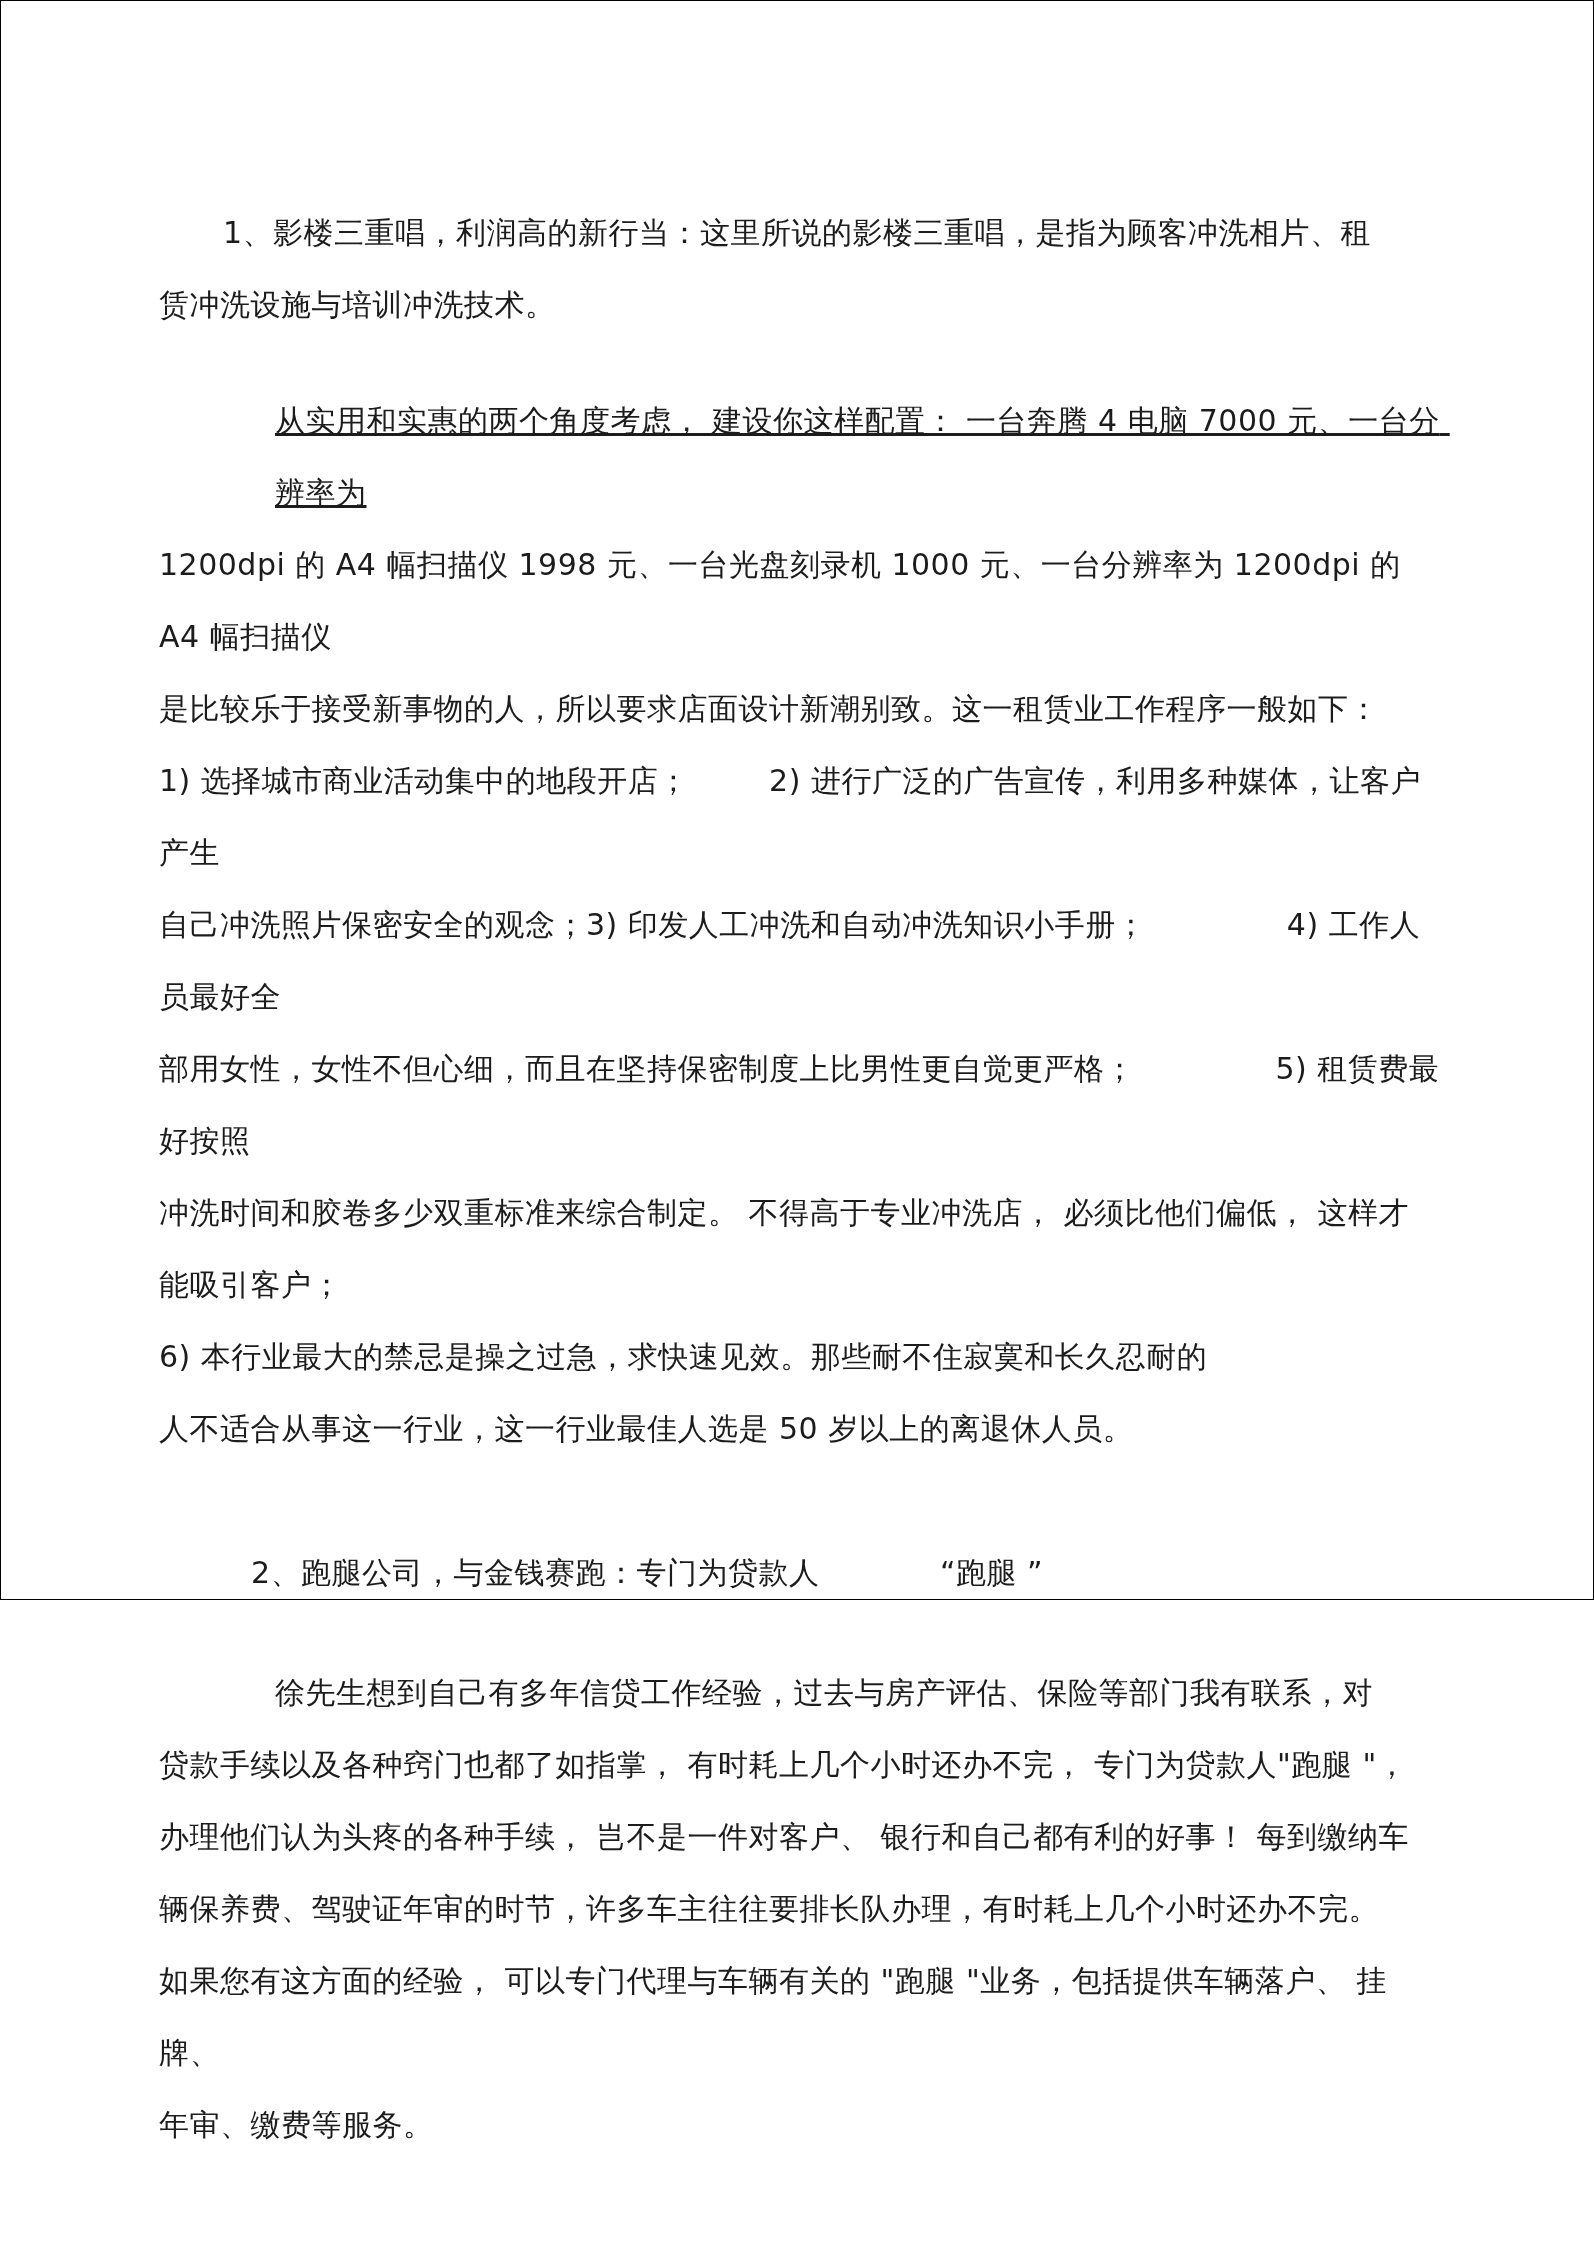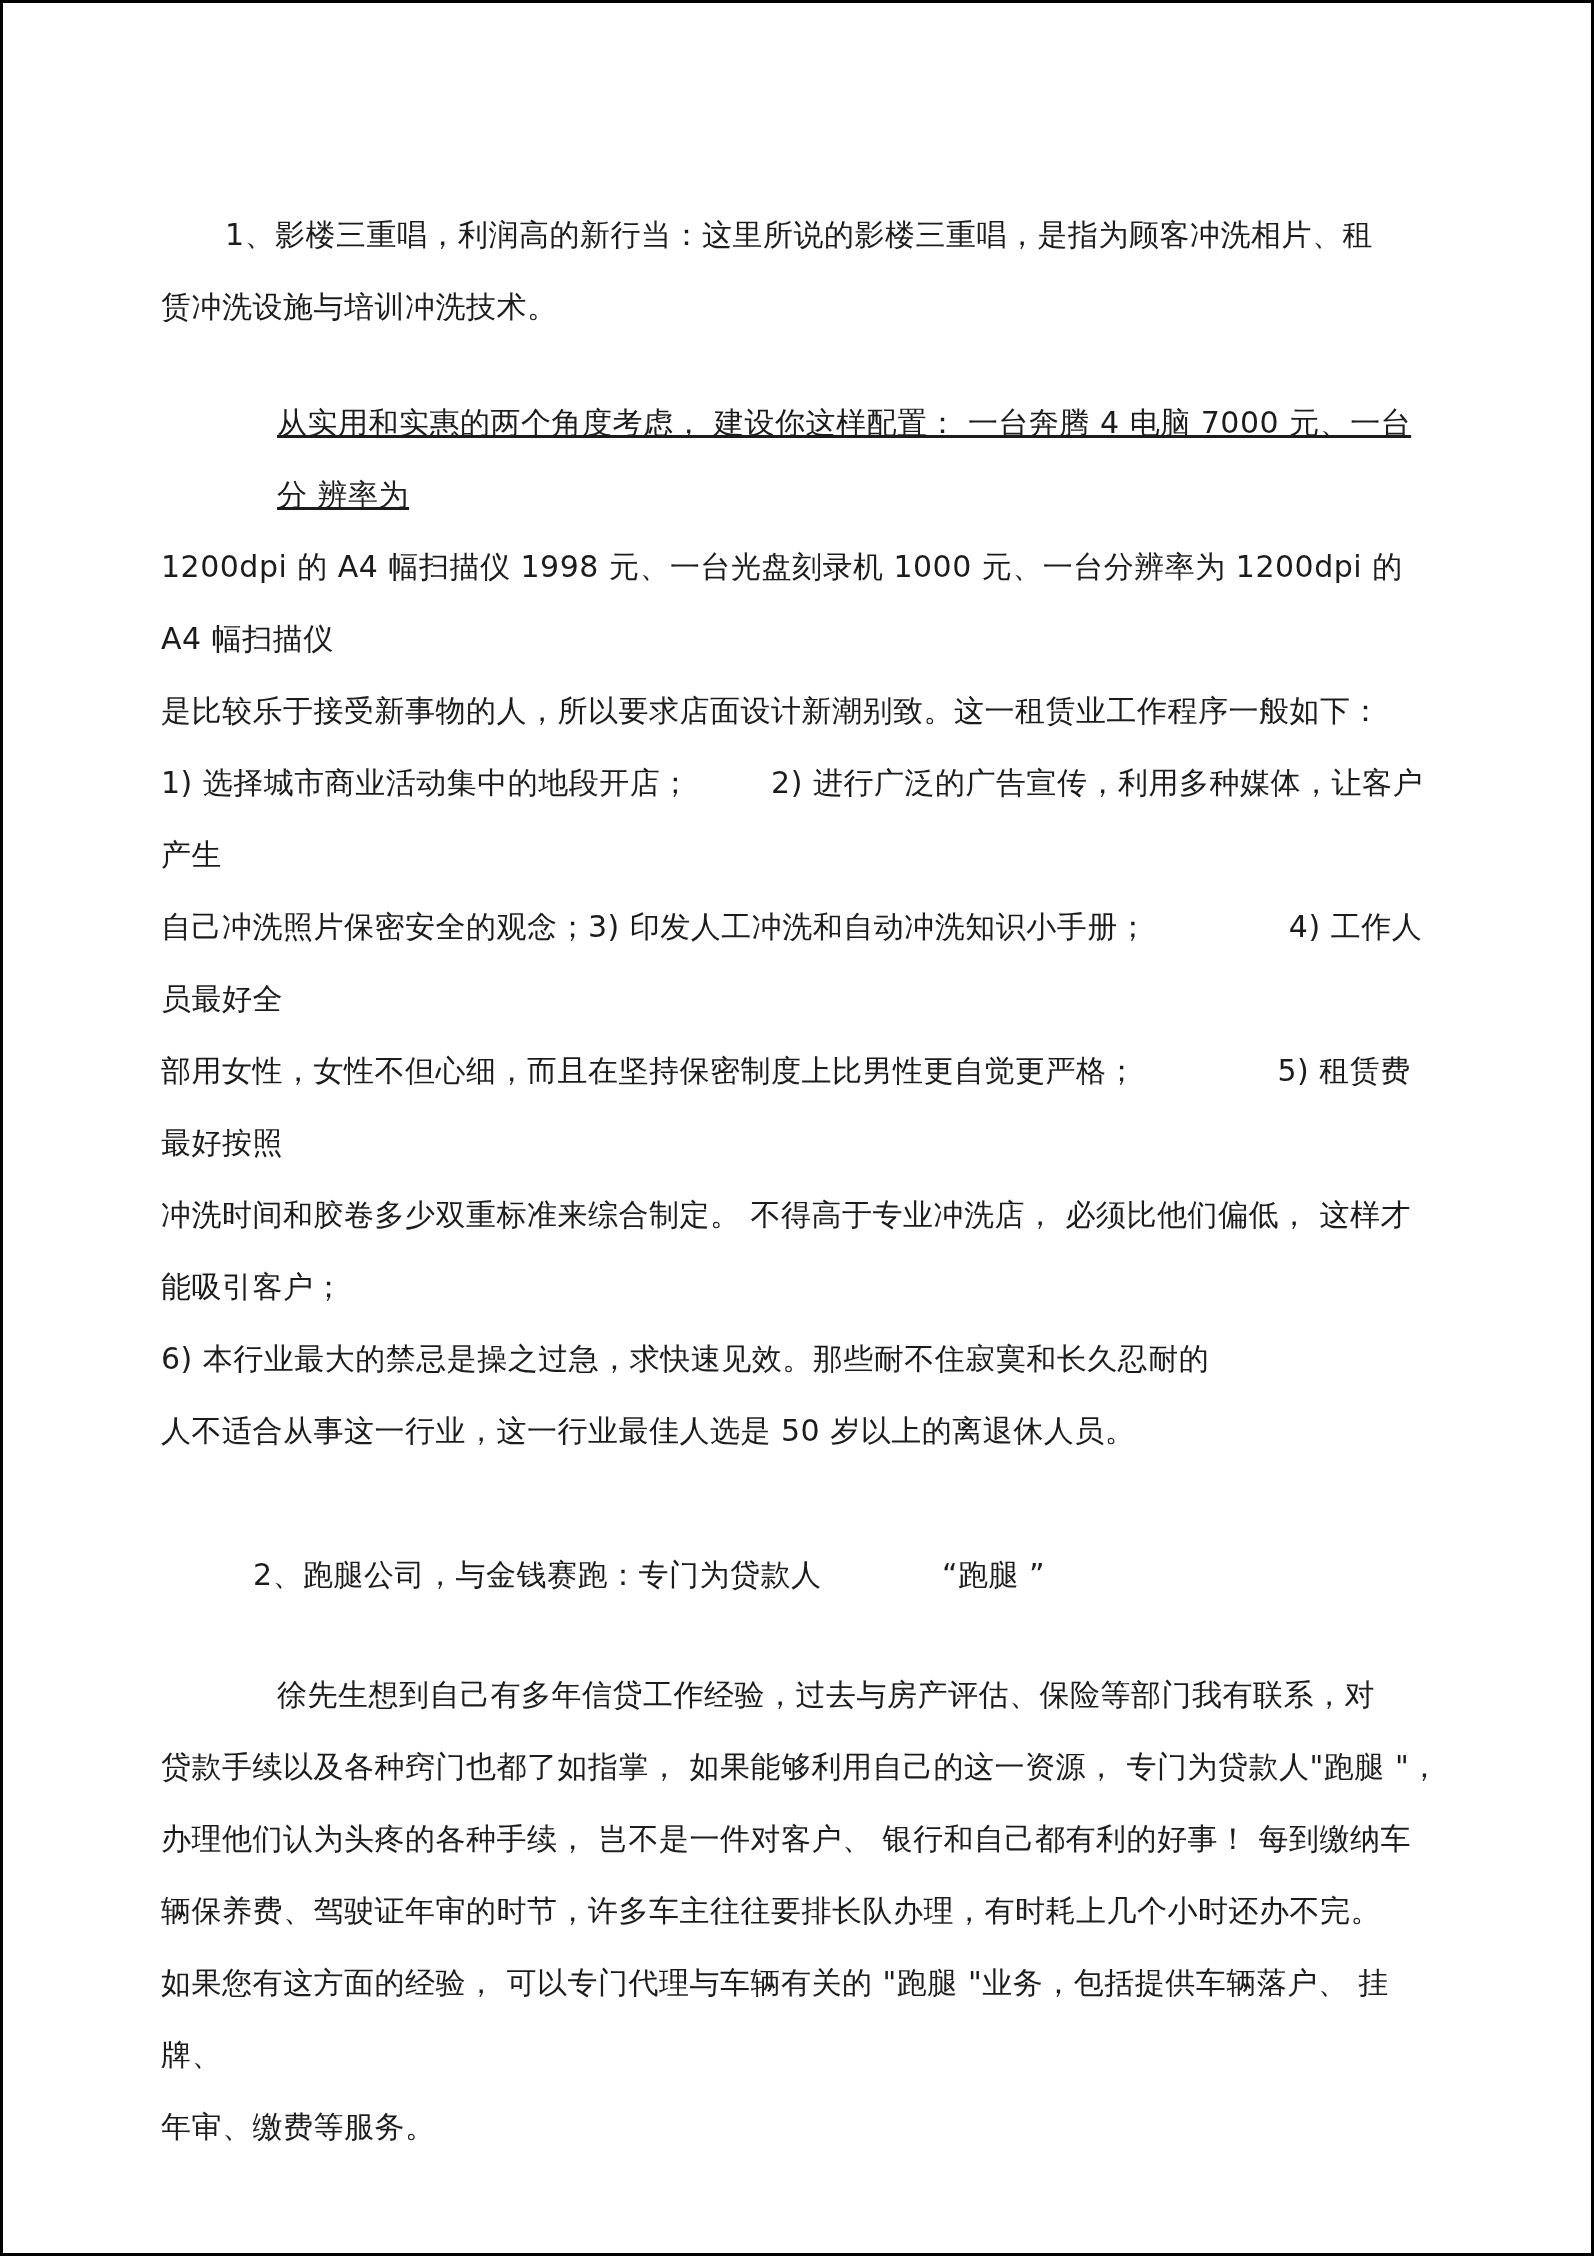"1、影楼三重唱，利润高的新行当：这里所说的影楼三重唱，是指为顾客冲洗相片、租" .page { border: 3px solid #000000 -> 1px solid #000000; height: 2256px -> 1600px }
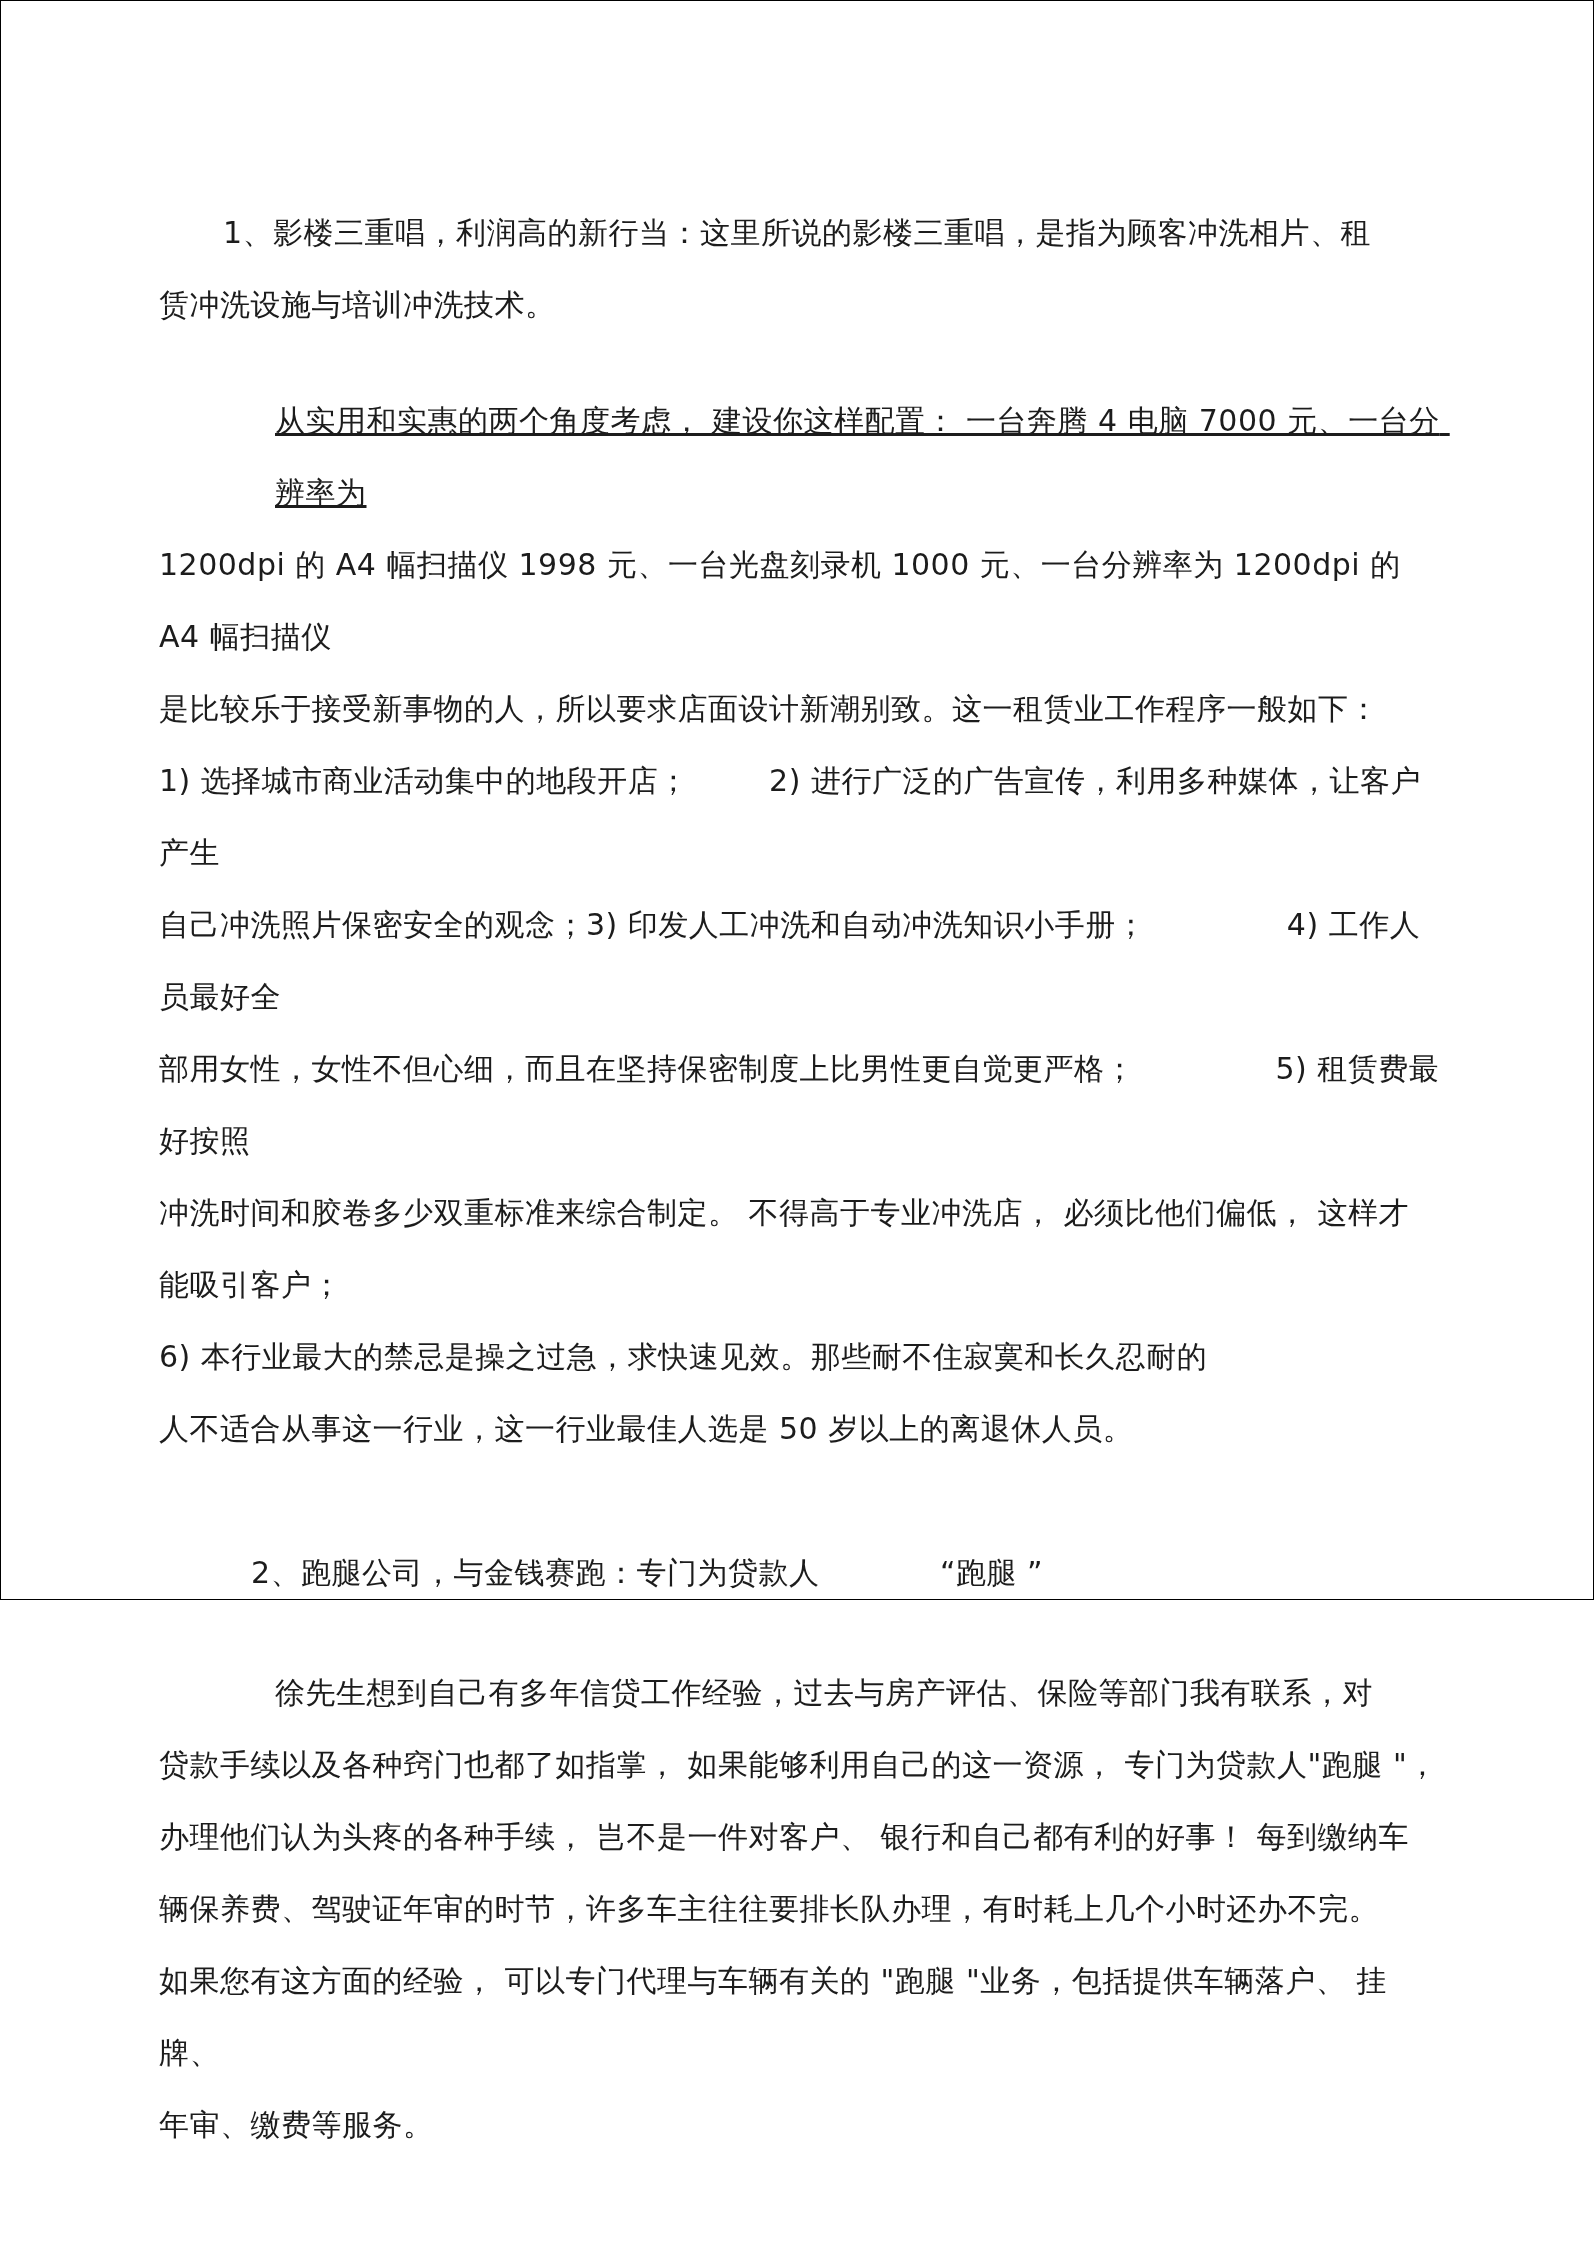"贷款手续以及各种窍门也都了如指掌， 如果能够利用自己的这一资源，" div.line { text: 如果能够利用自己的这一资源 -> 有时耗上几个小时还办不完 }
